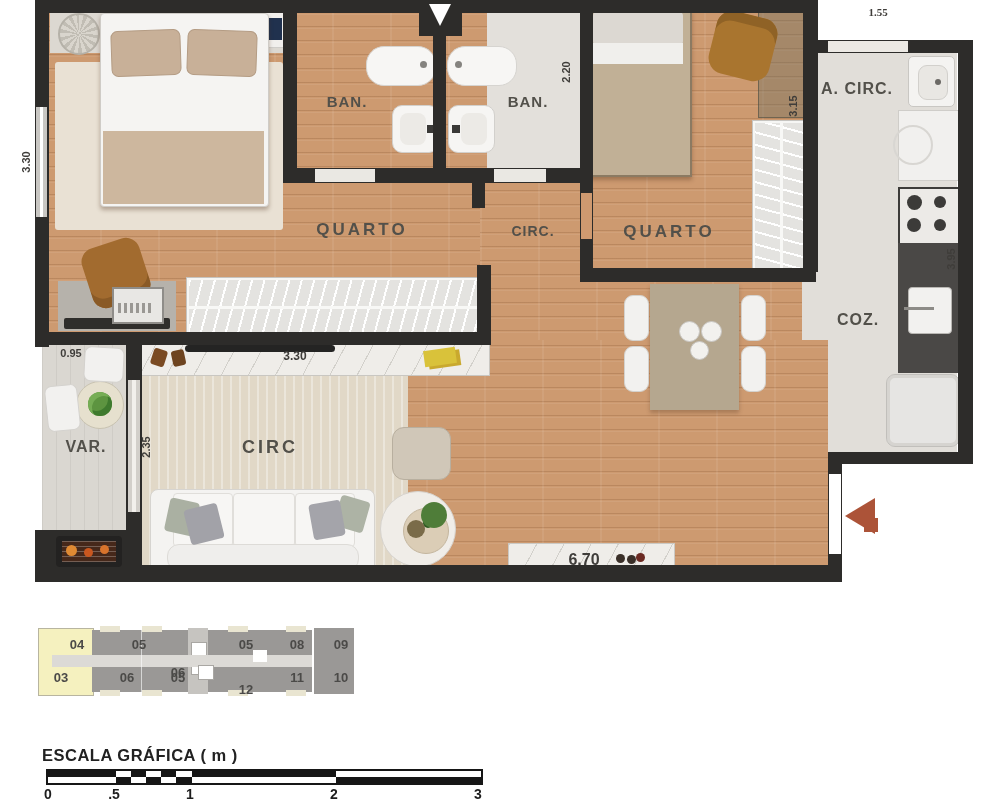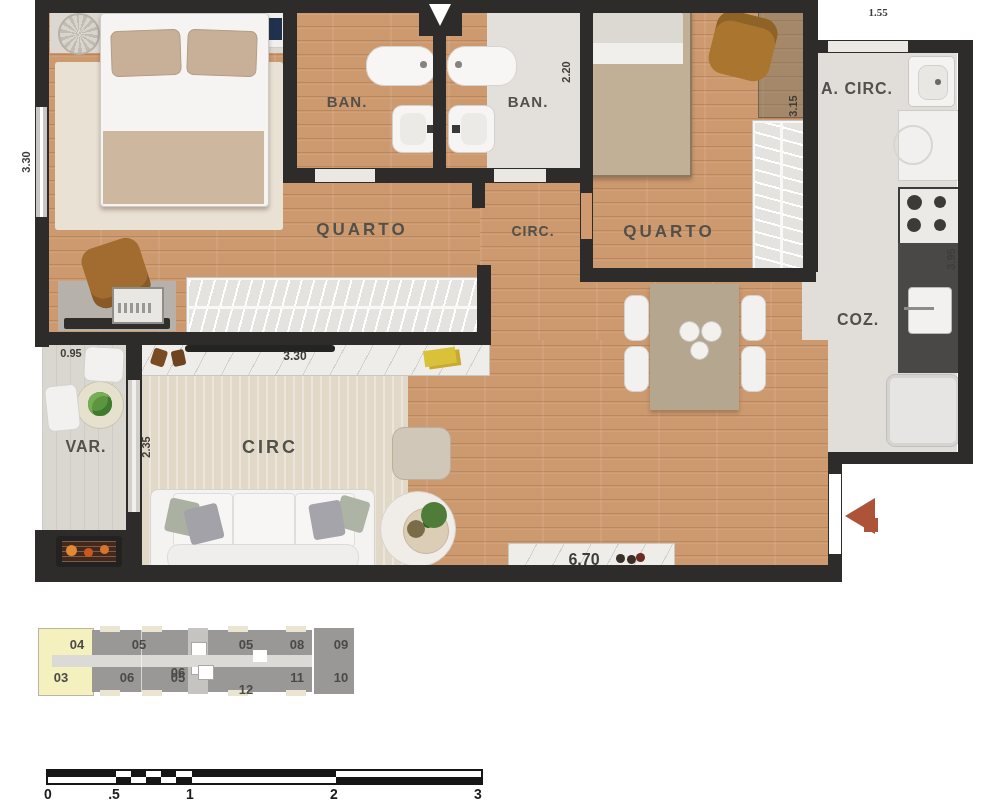"ESCALA GRÁFICA ( m )" div.f { html: none -> <div>ESCALA GRÁFICA ( m )</div> }
